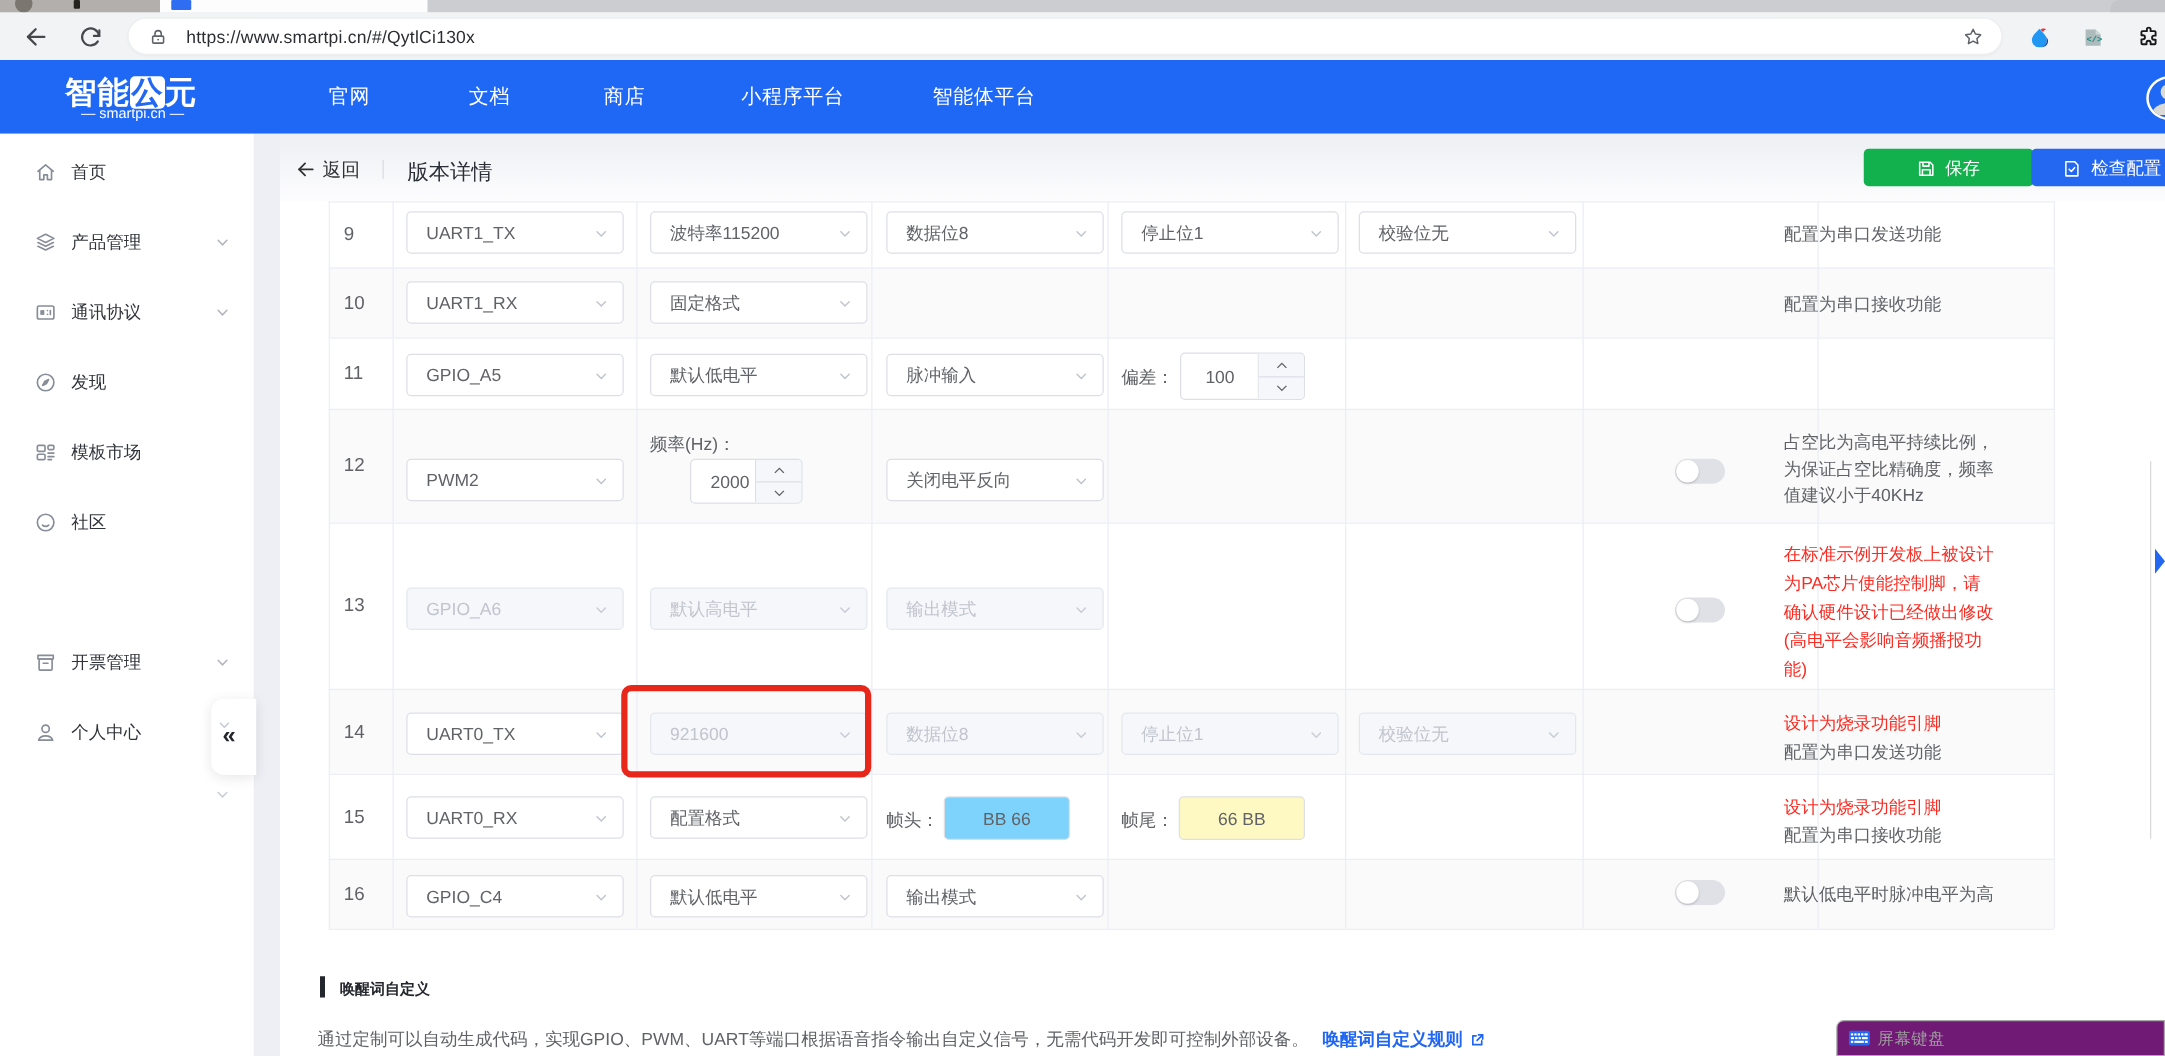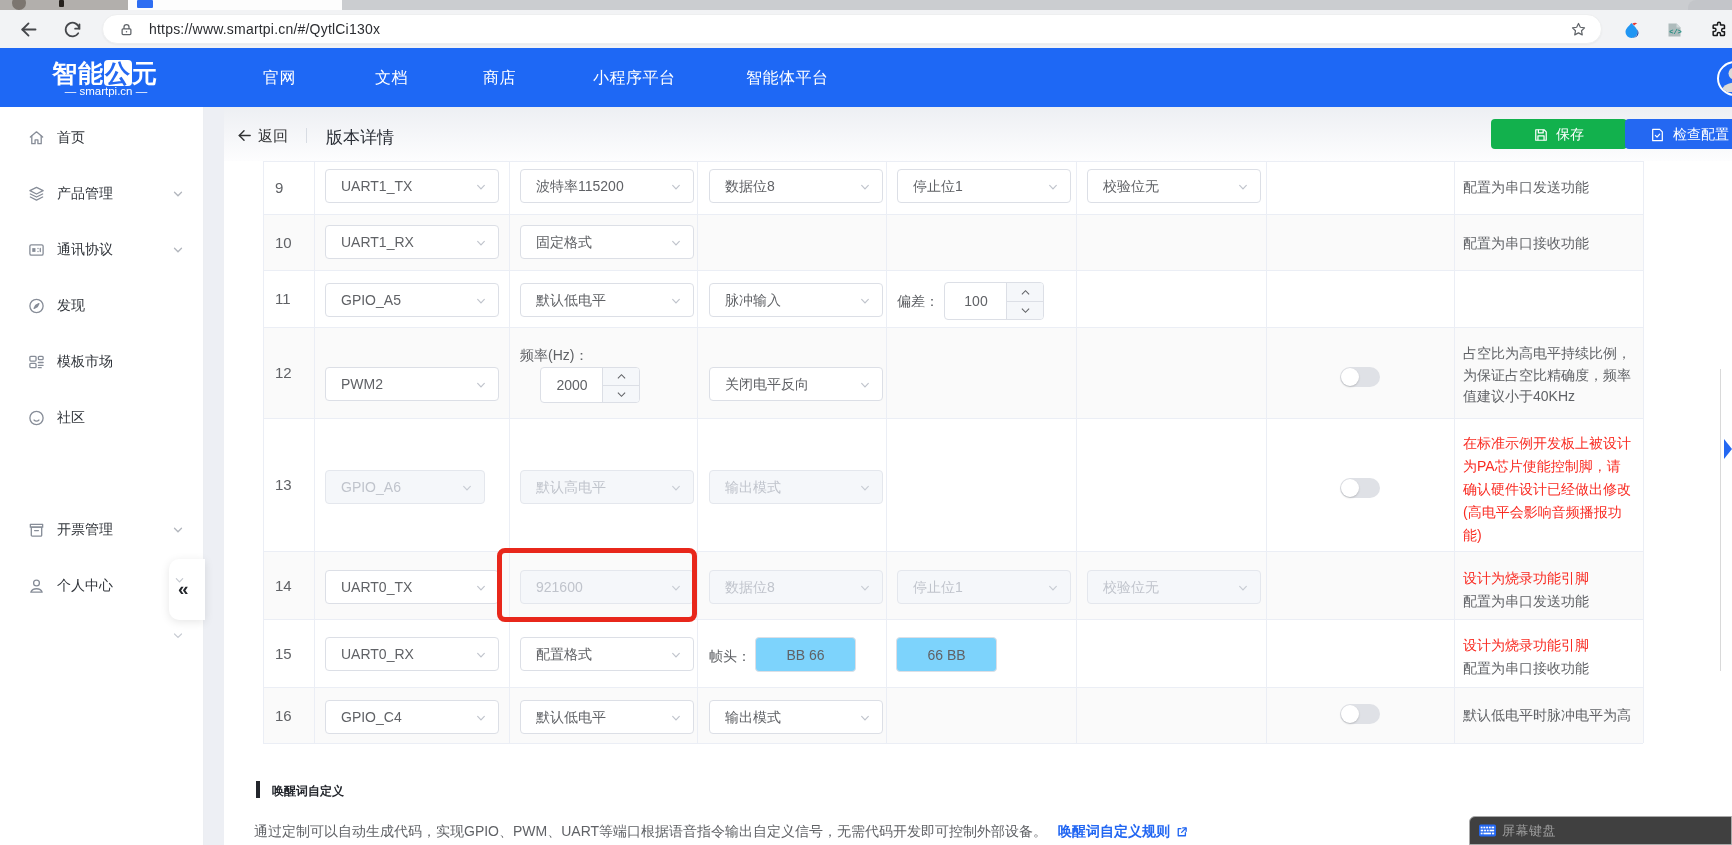"配置为串口发送功能" .desc { left: 1463px -> 1427px }
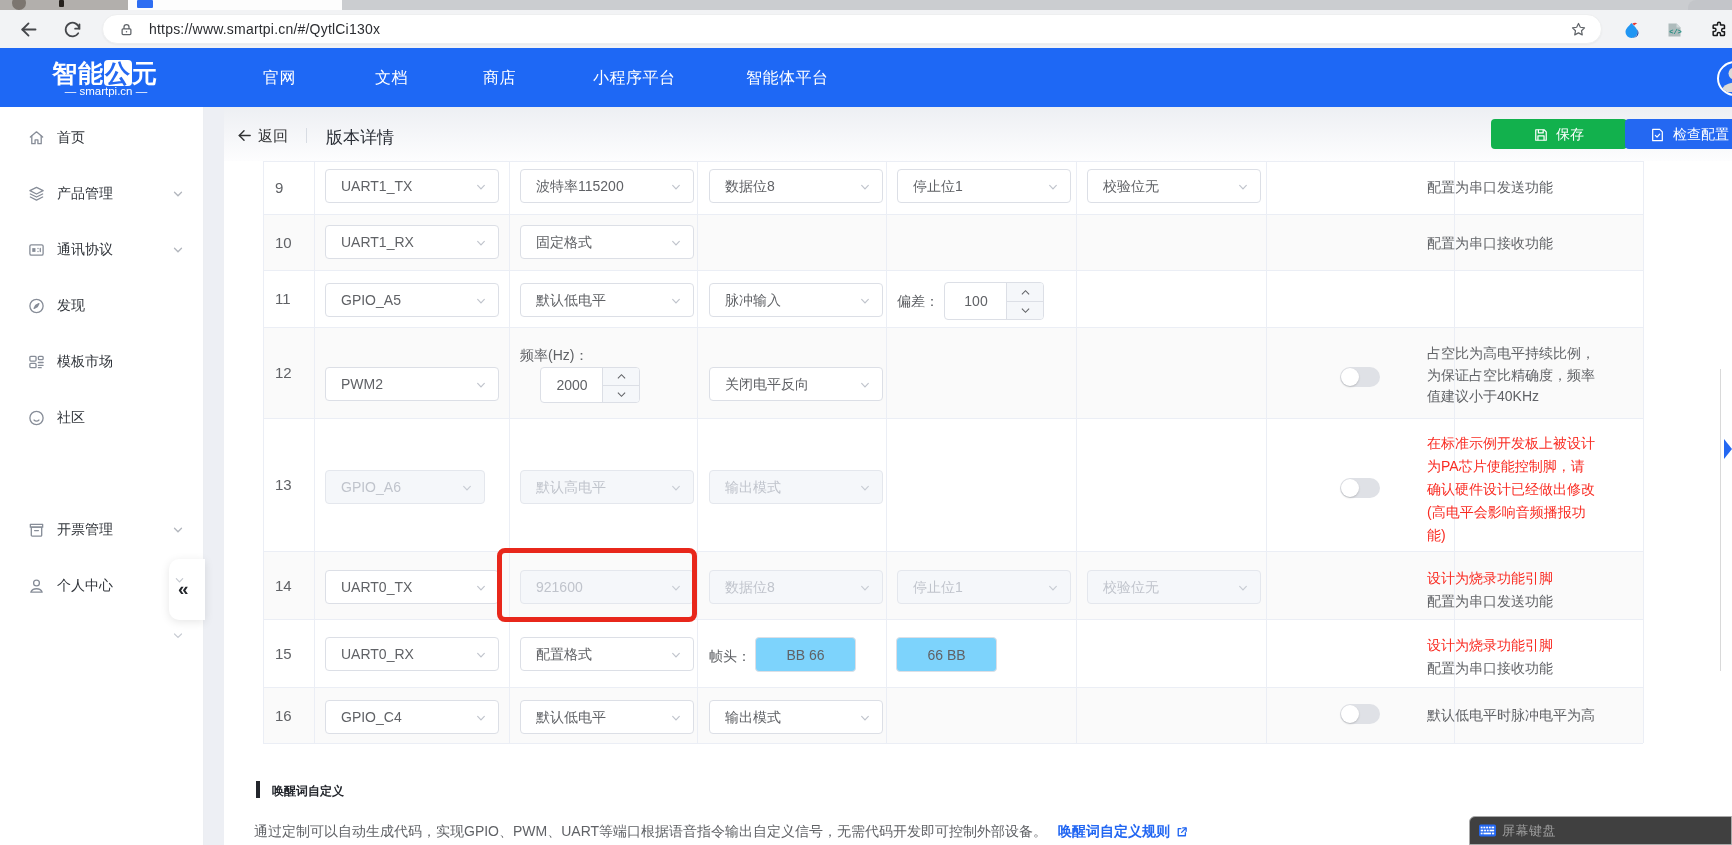"2000" div.spin { left: 540px -> 552px; width: 100px -> 90px }
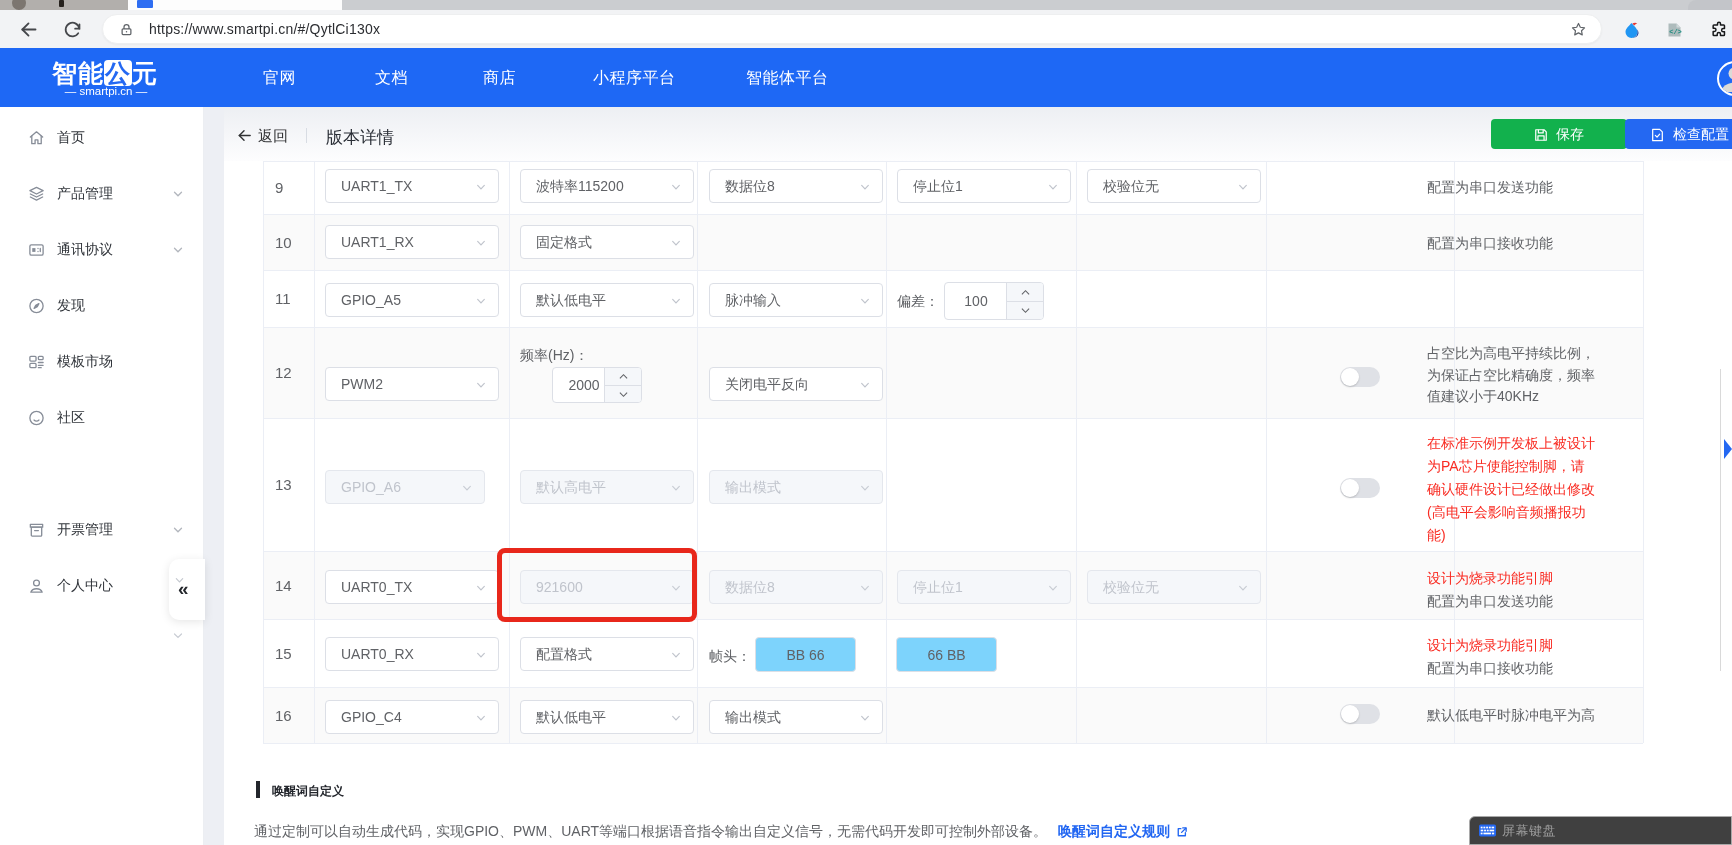"GPIO_A6" div.dd { width: 160px -> 174px }
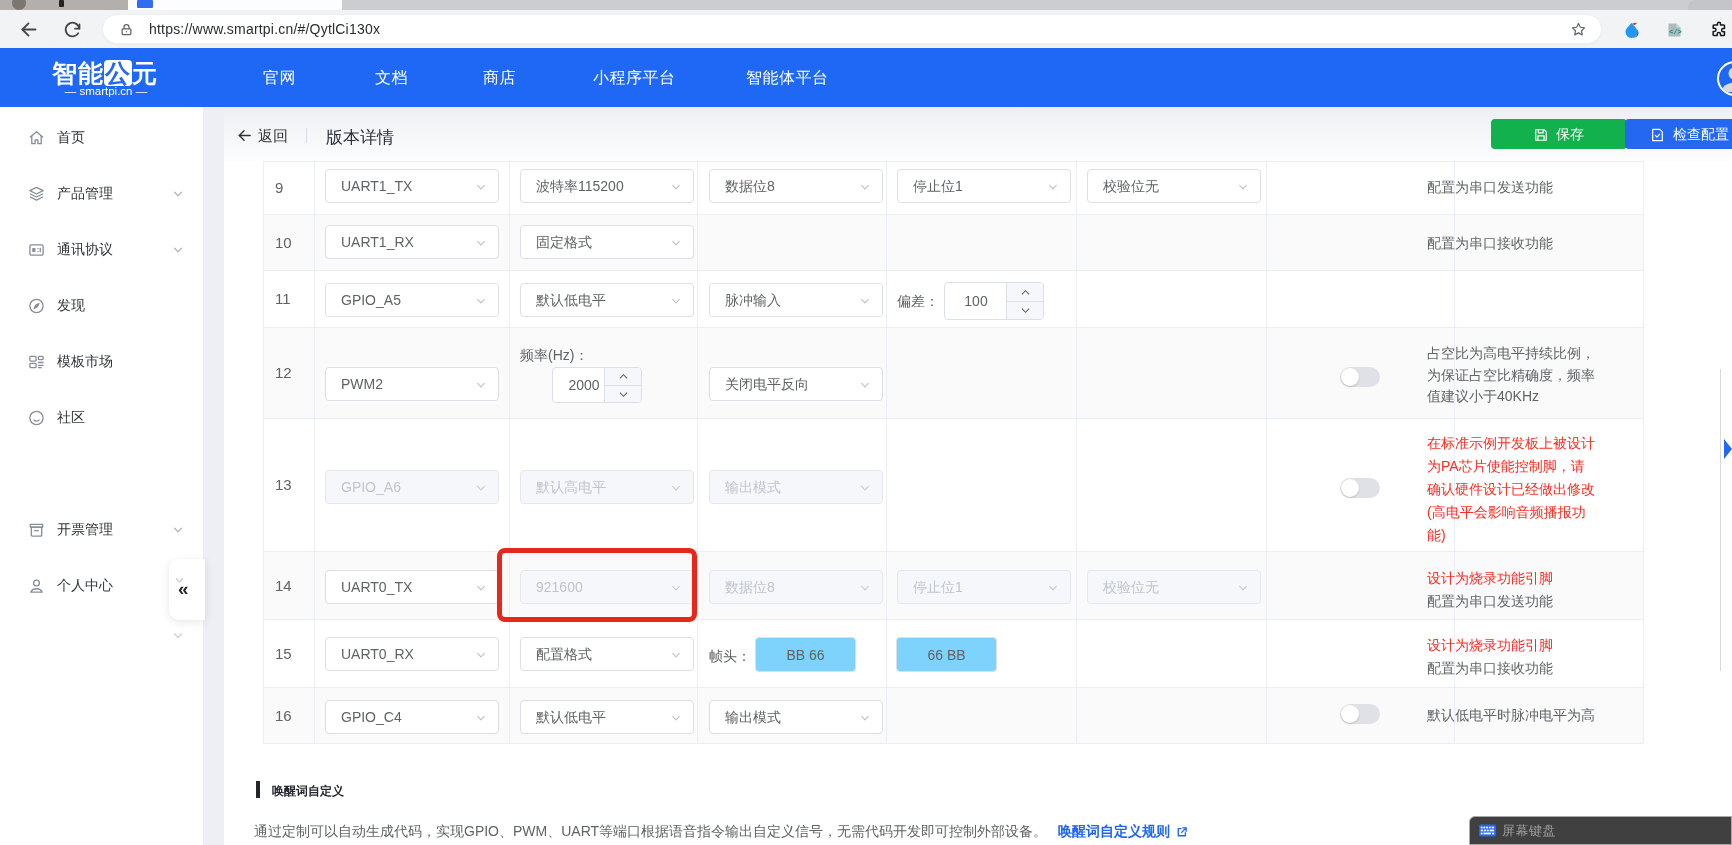"66 BB" div.abs { background: #7dd3fc -> #fef9c3; left: 896px -> 943px }
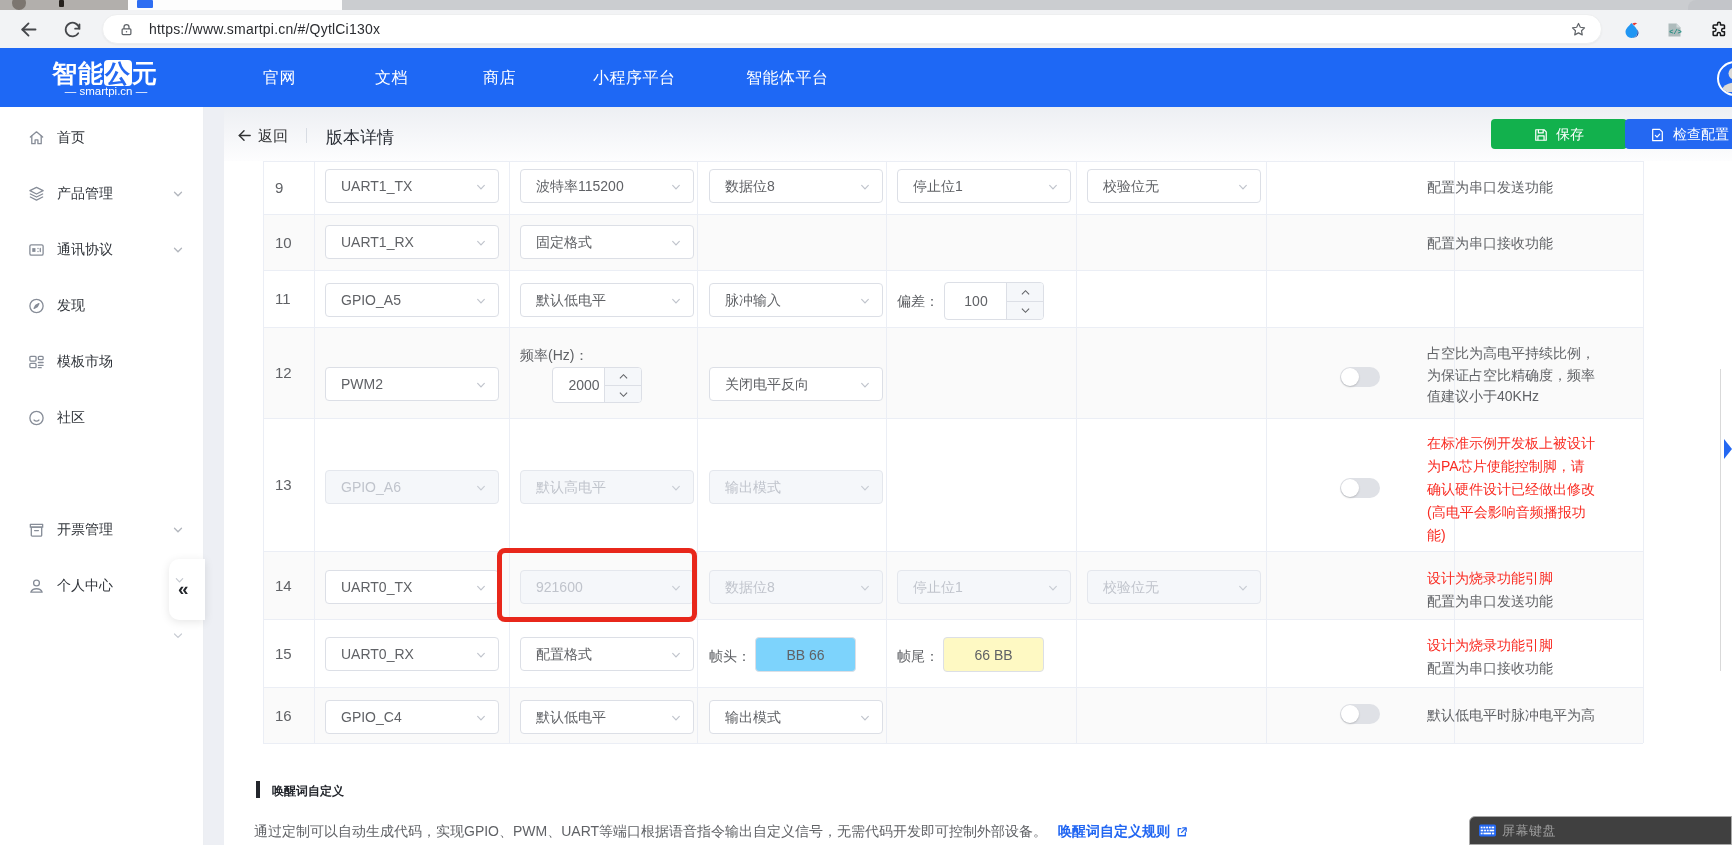"屏幕键盘" div.abs { background: #404040 -> #701a75 }
